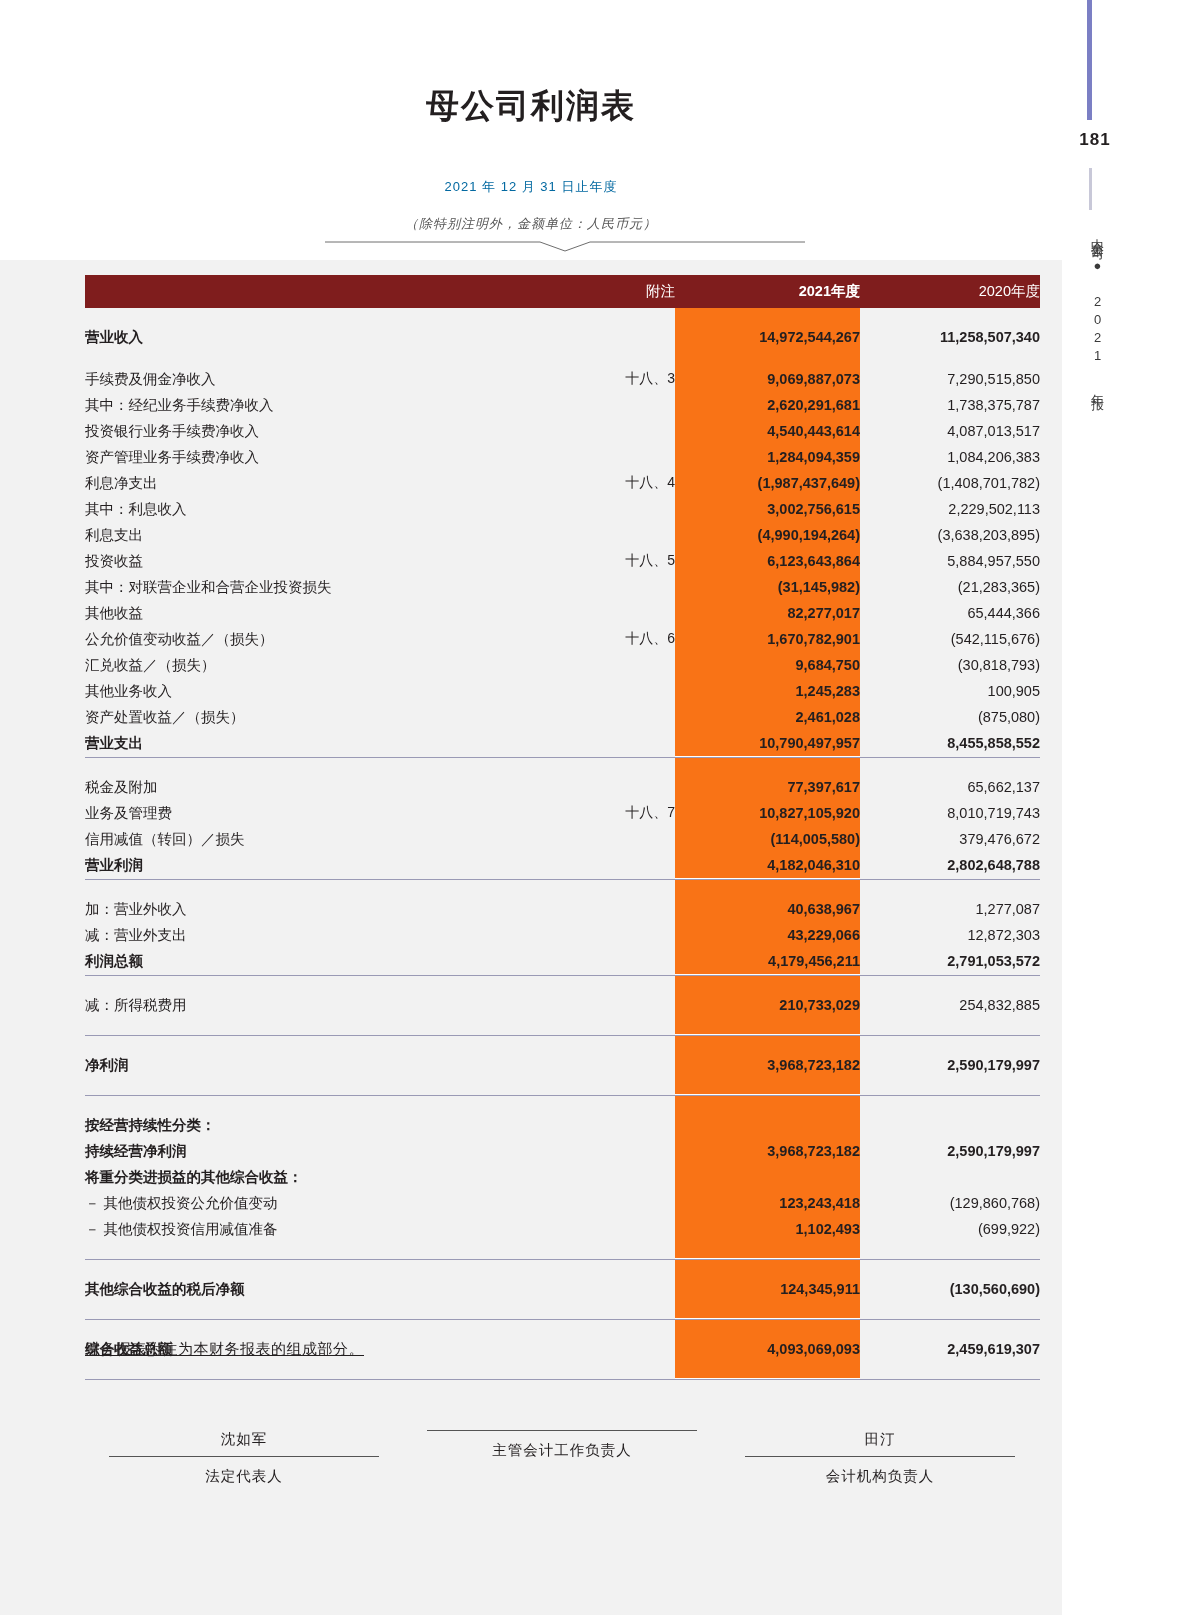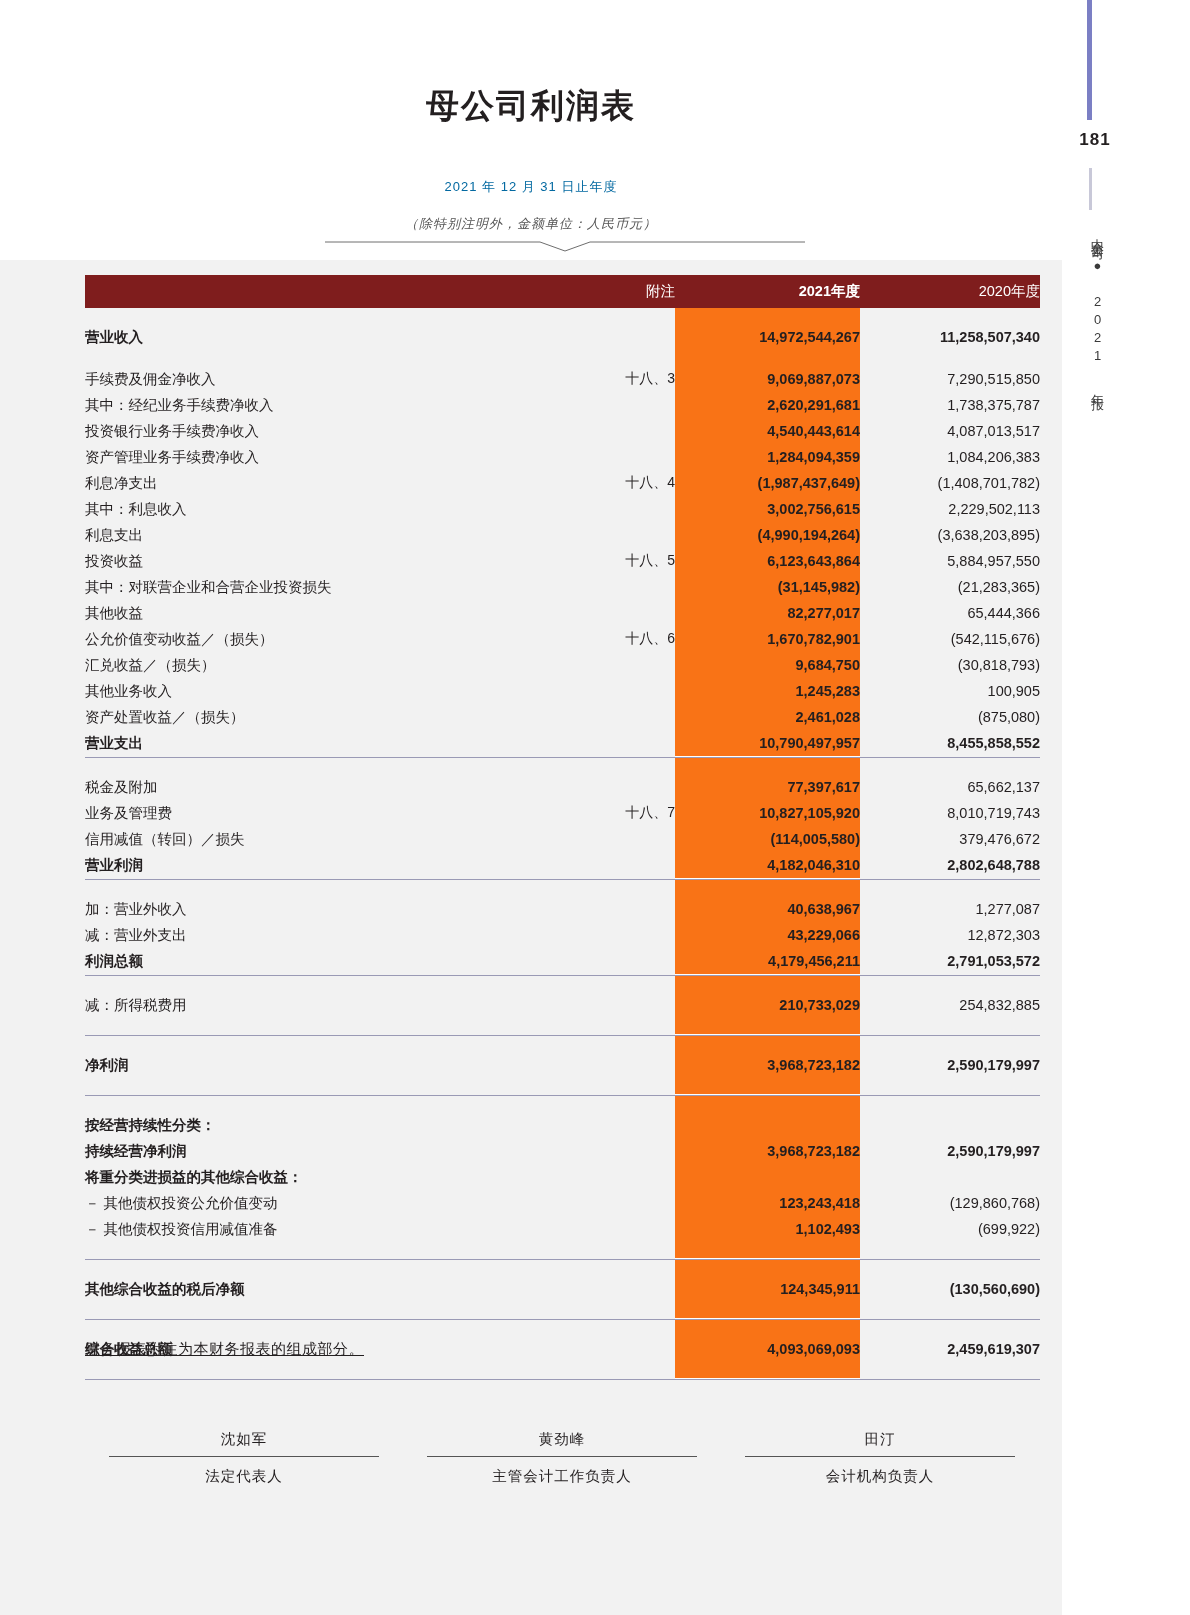"黄劲峰" div.name { html: <div>黄劲峰</div> -> none }
